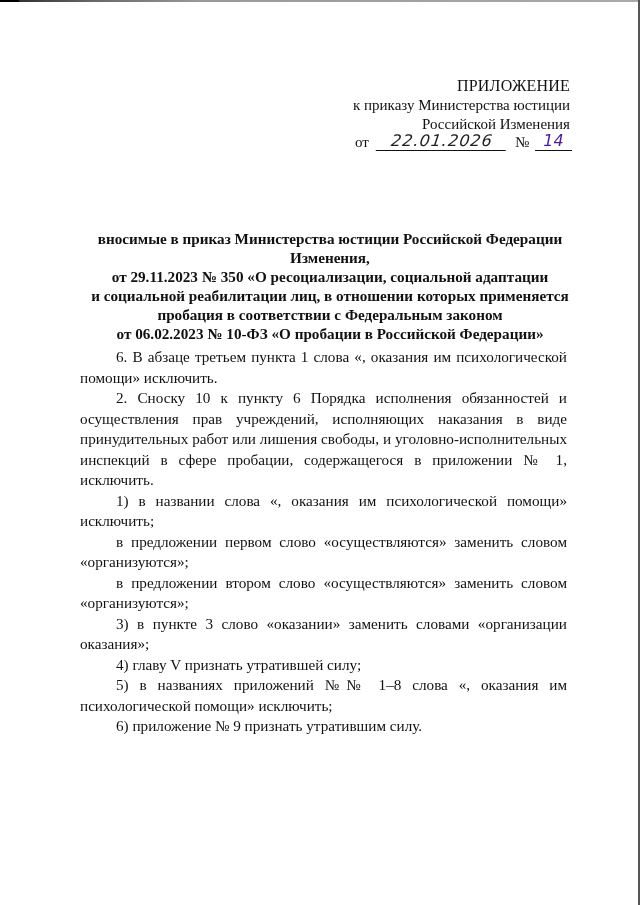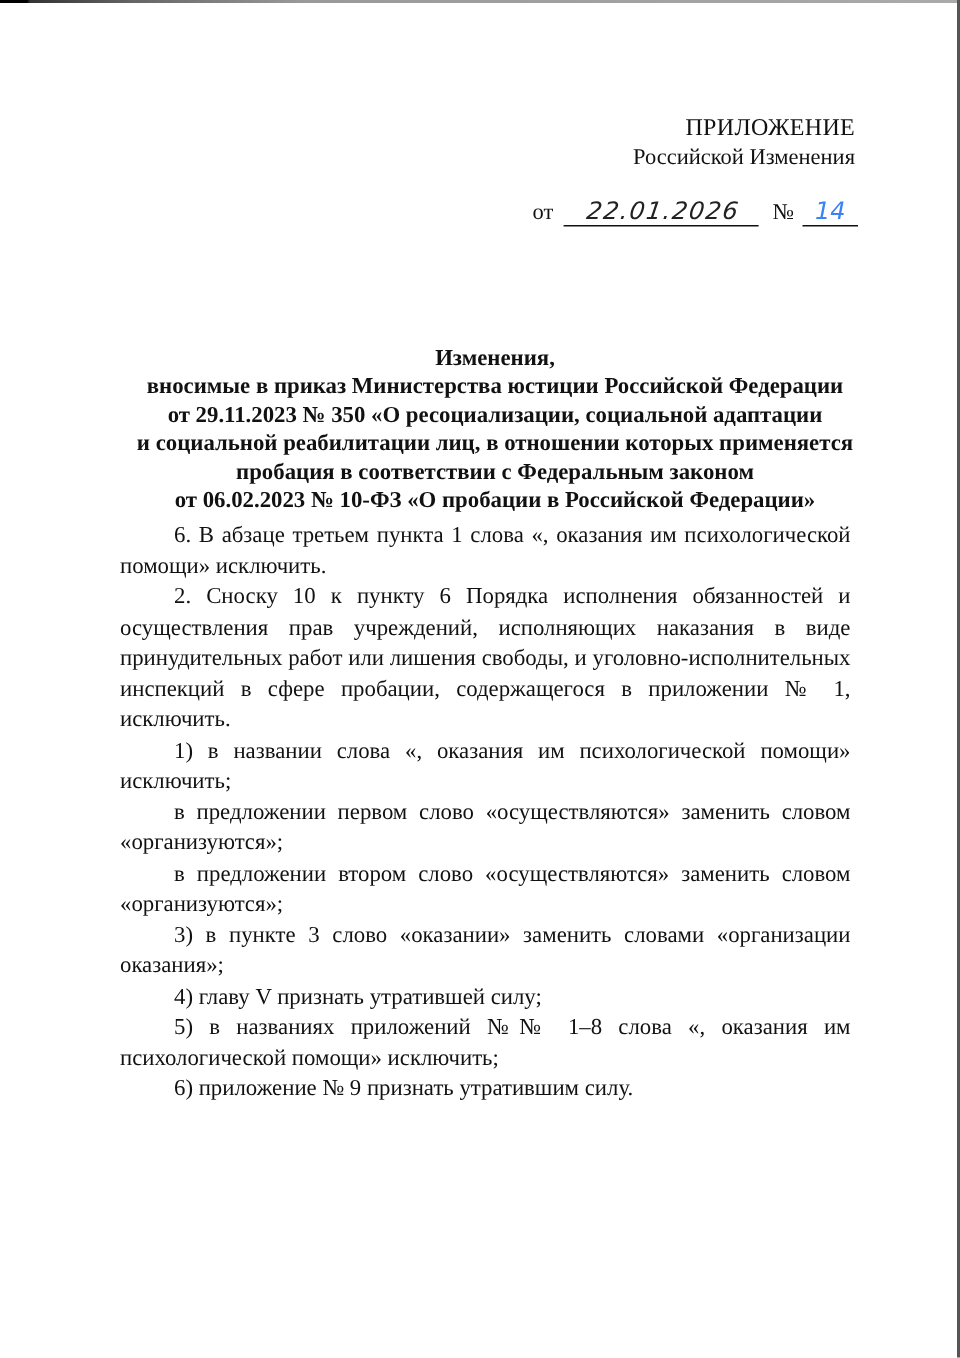"к приказу Министерства юстиции" div { html: none -> <div>к приказу Министерства юстиции</div> }
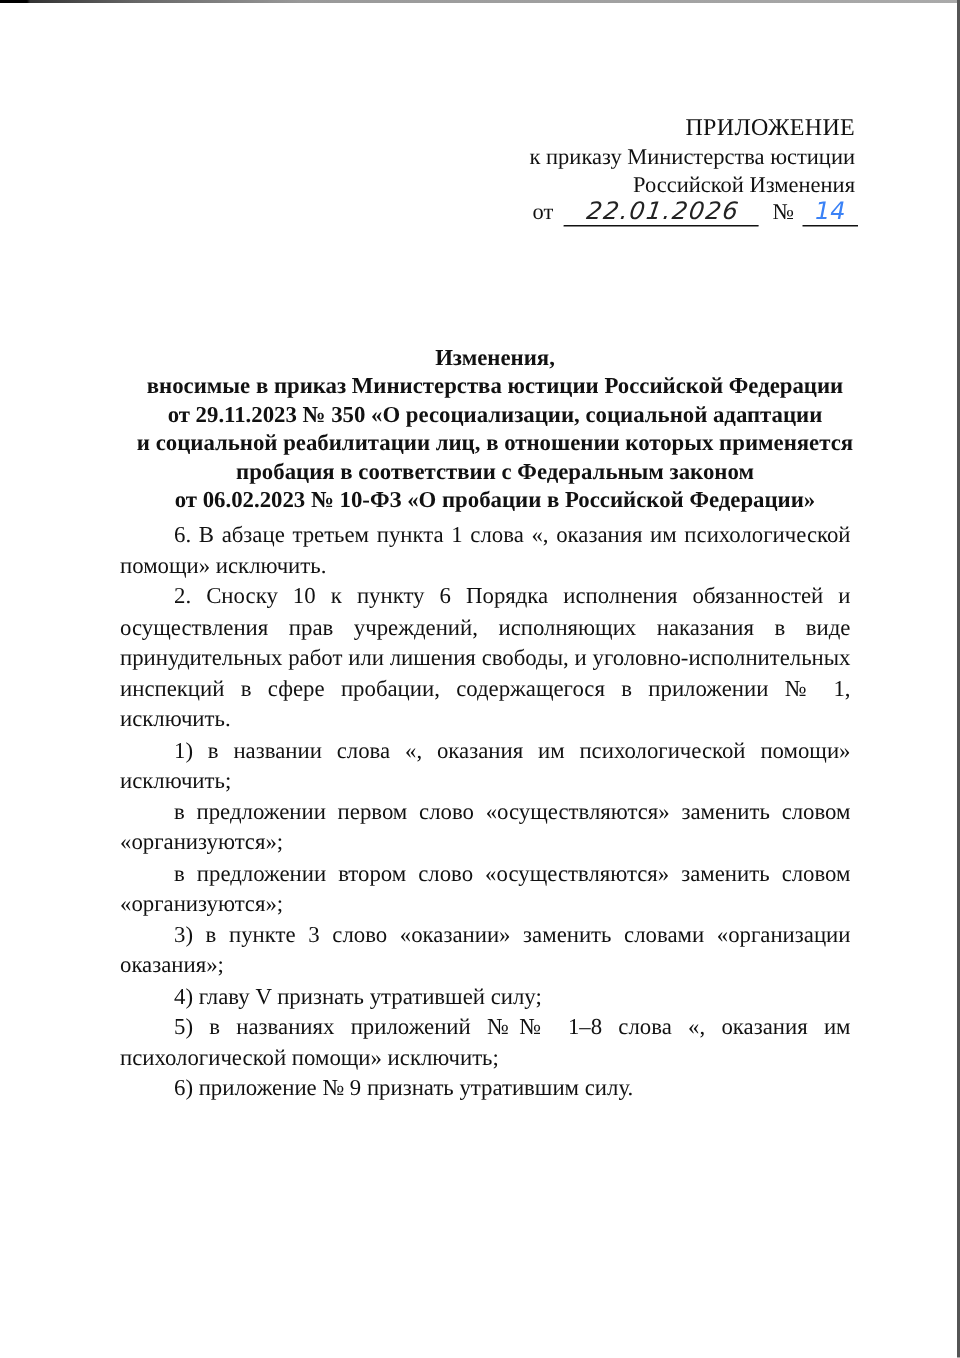"14" .date-line .num-field { color: #3b82f6 -> #4c1d95 }
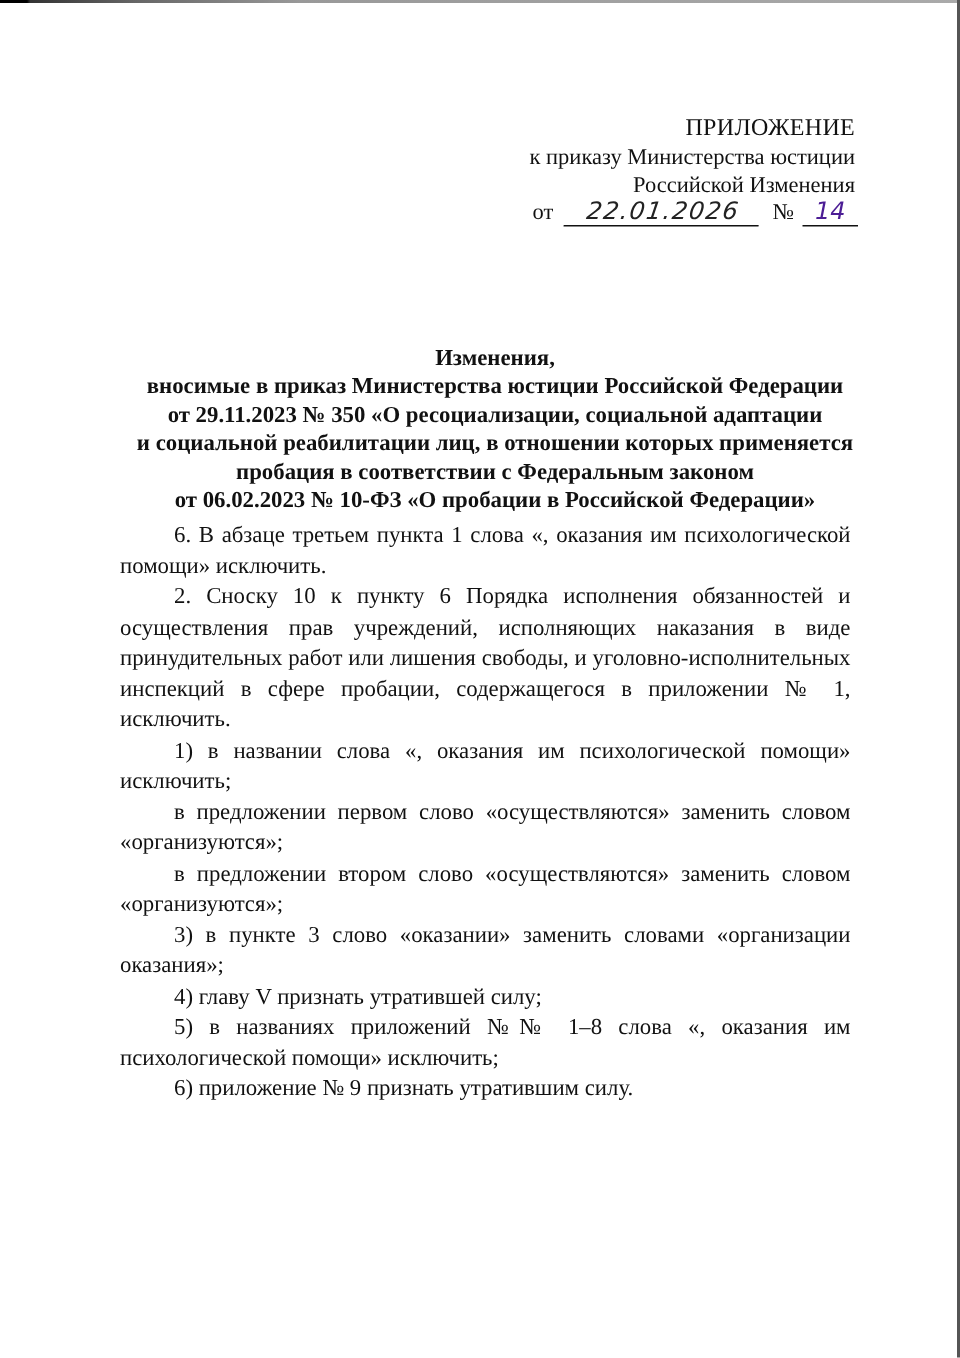"Изменения," div { order: before "вносимые в приказ Министерства юстиции" -> after "вносимые в приказ Министерства юстиции" }
